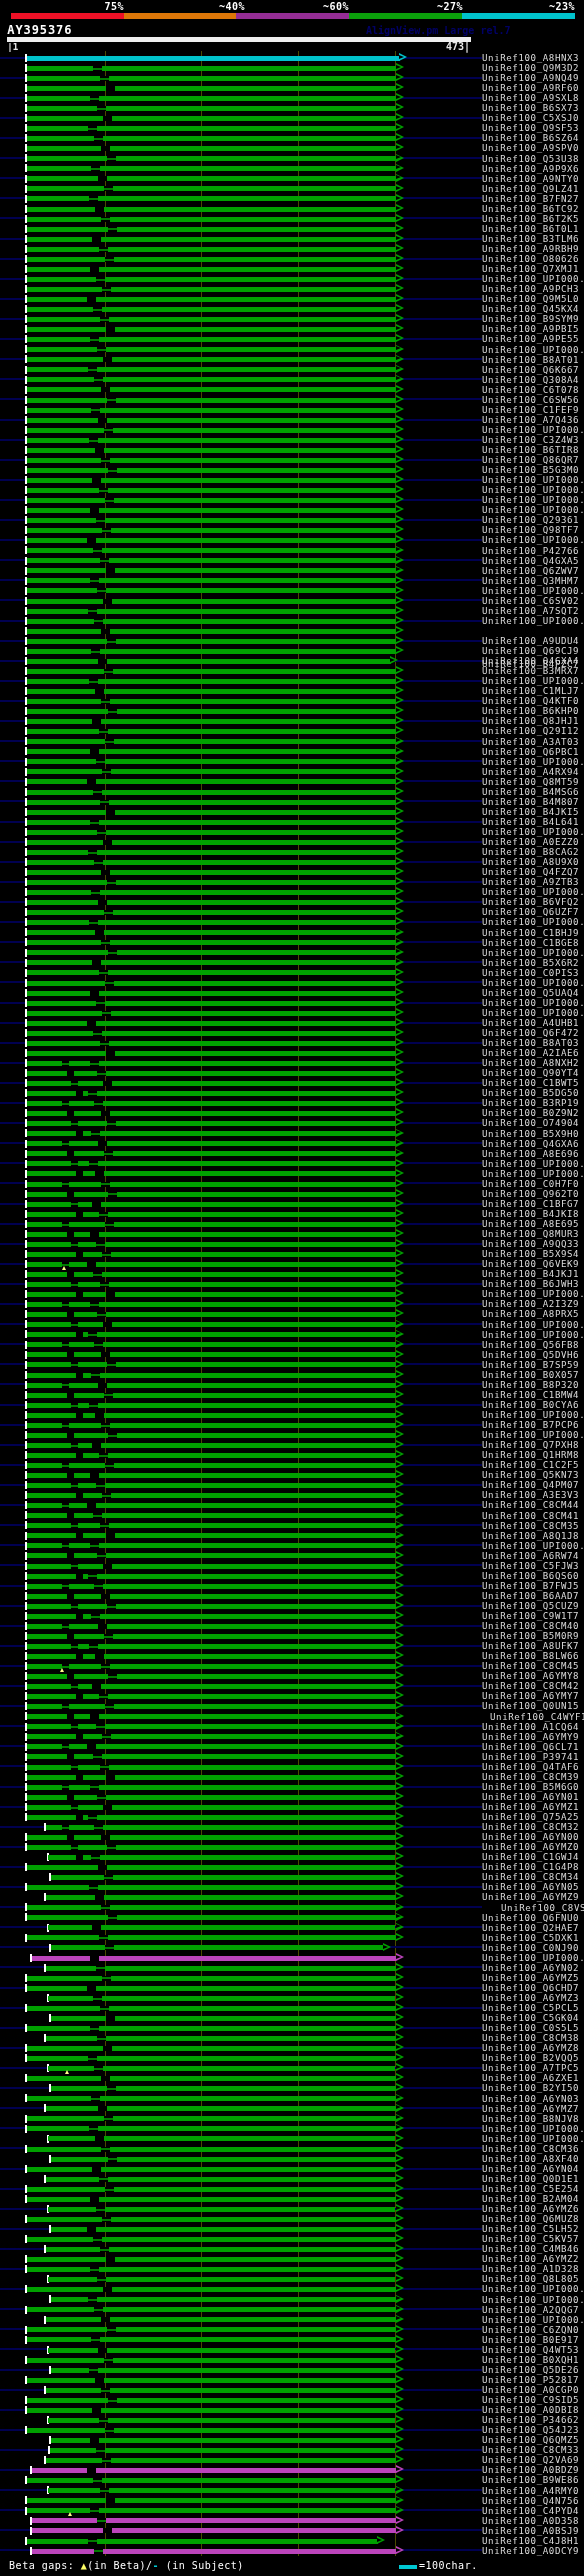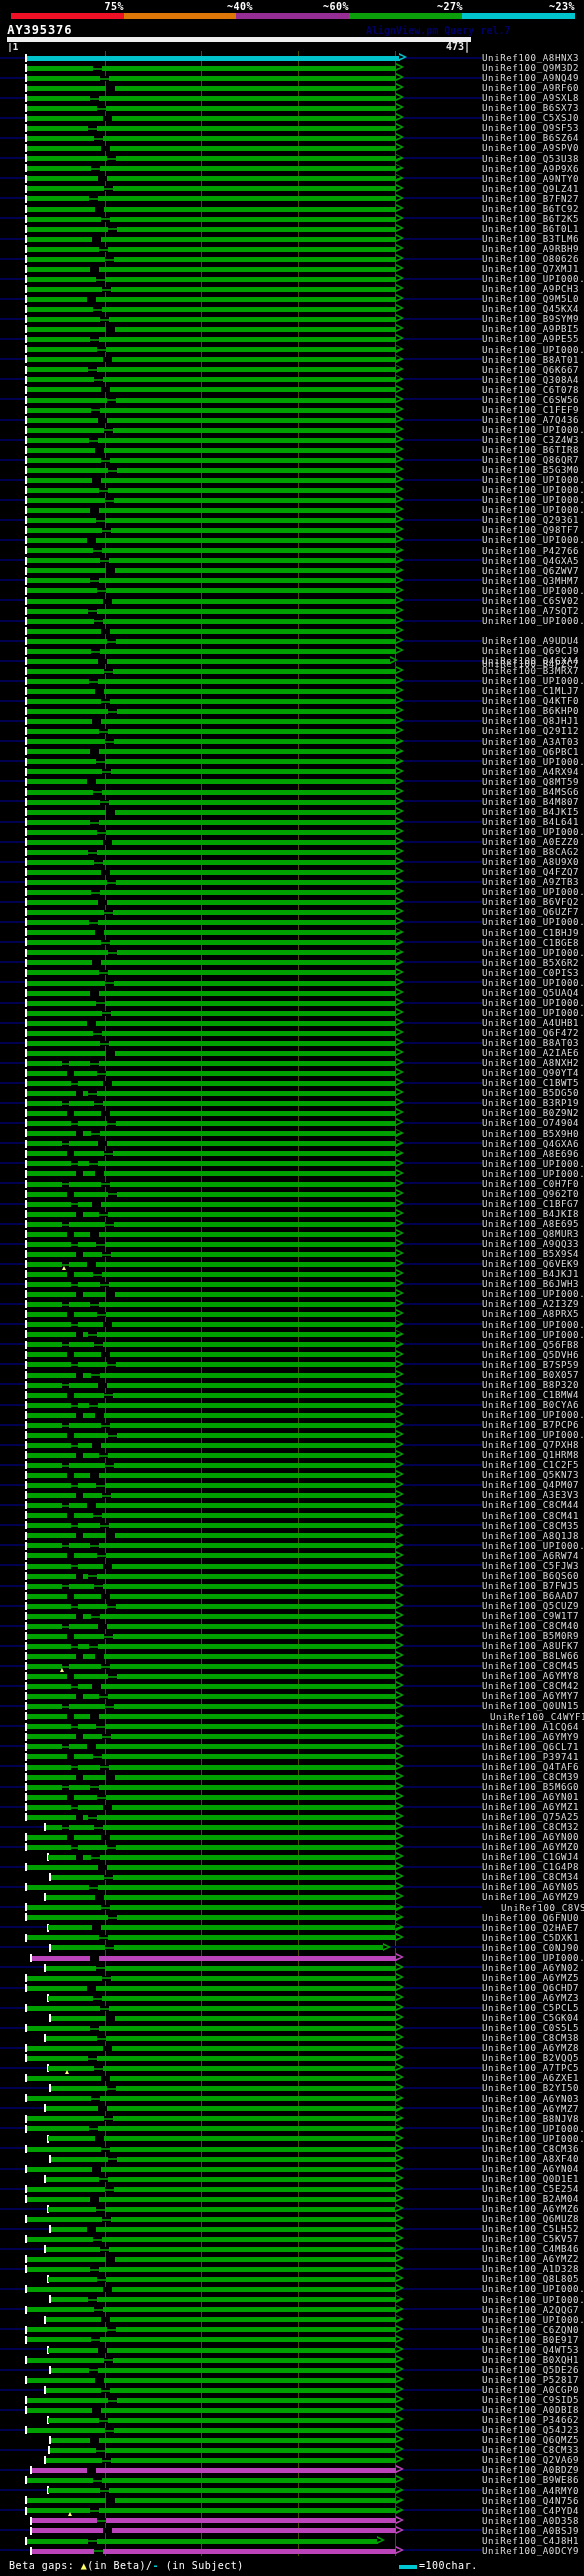"~40%" div.keylab { left: 196px -> 188px }
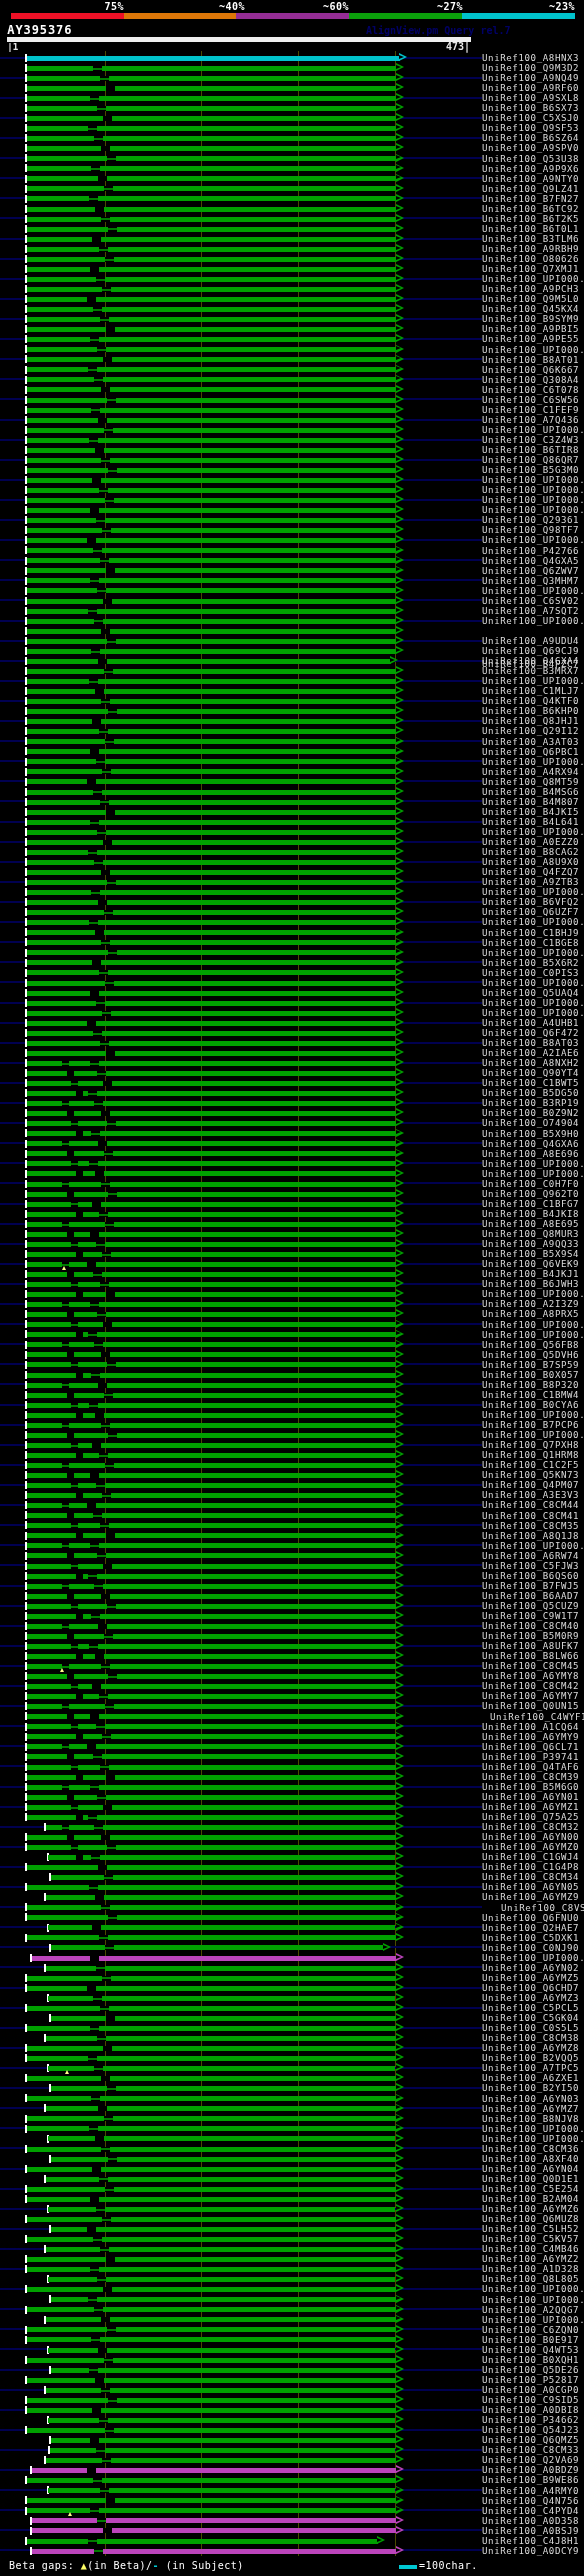"AlignView.pm Query rel.7" div.abs { text: Query -> Large }
